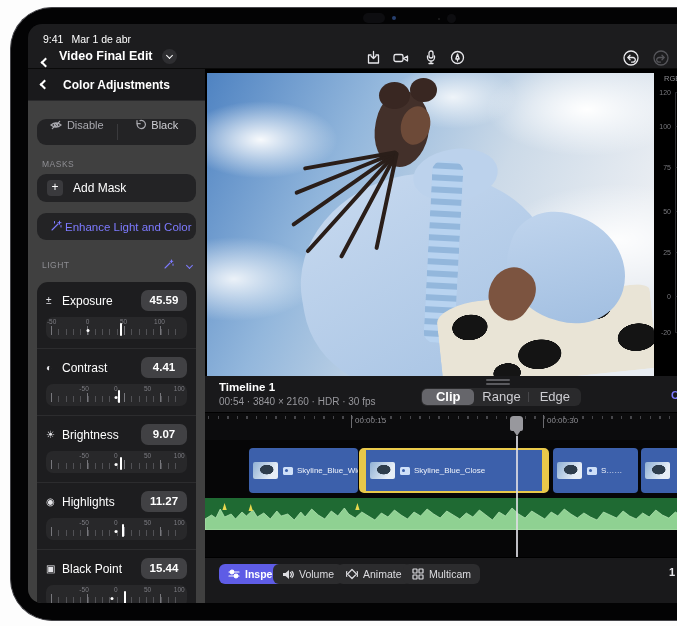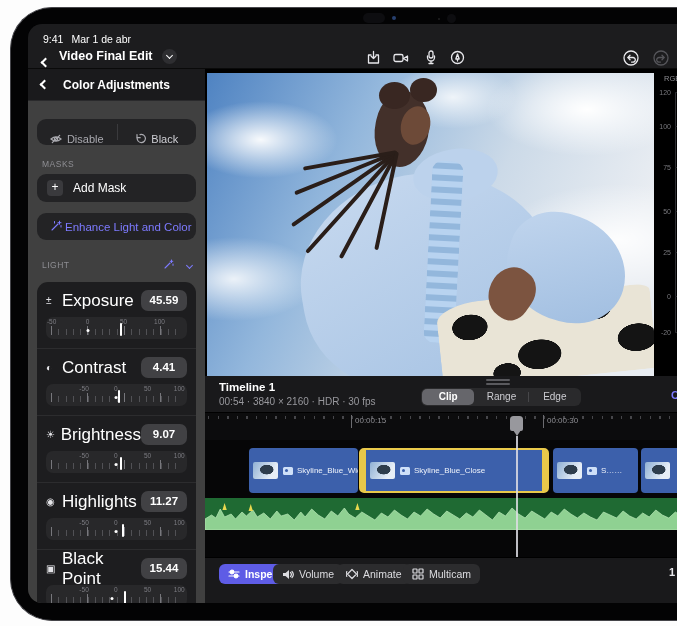"Disable" .seg2 .half { align-items: flex-end -> flex-start }
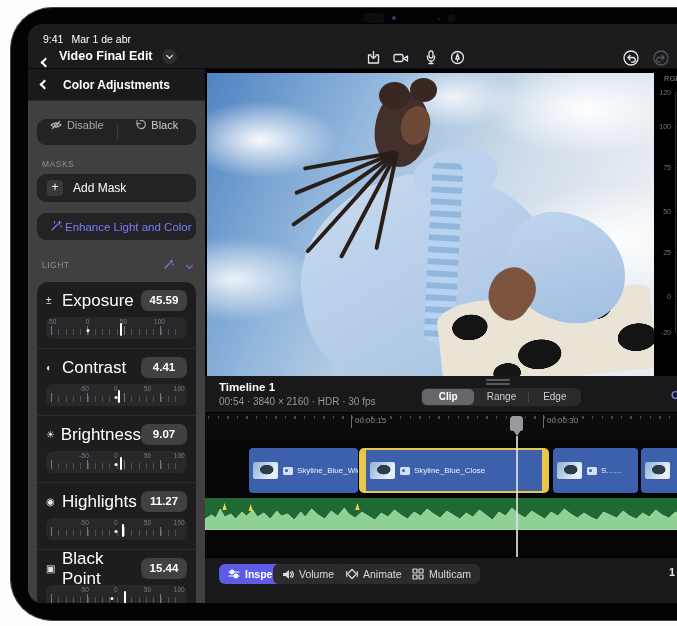"Exposure" .s-name { font-size: 17px -> 12px }
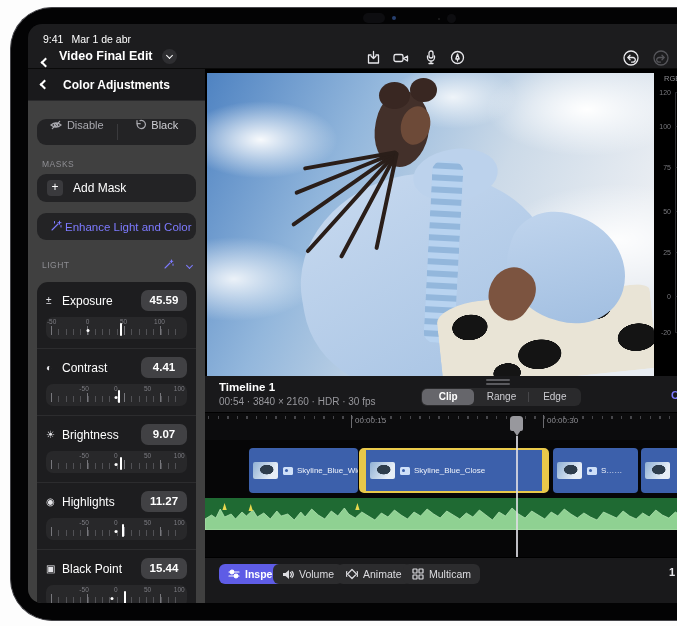"Clip" .seg3 .sg { font-size: 10px -> 13px }
